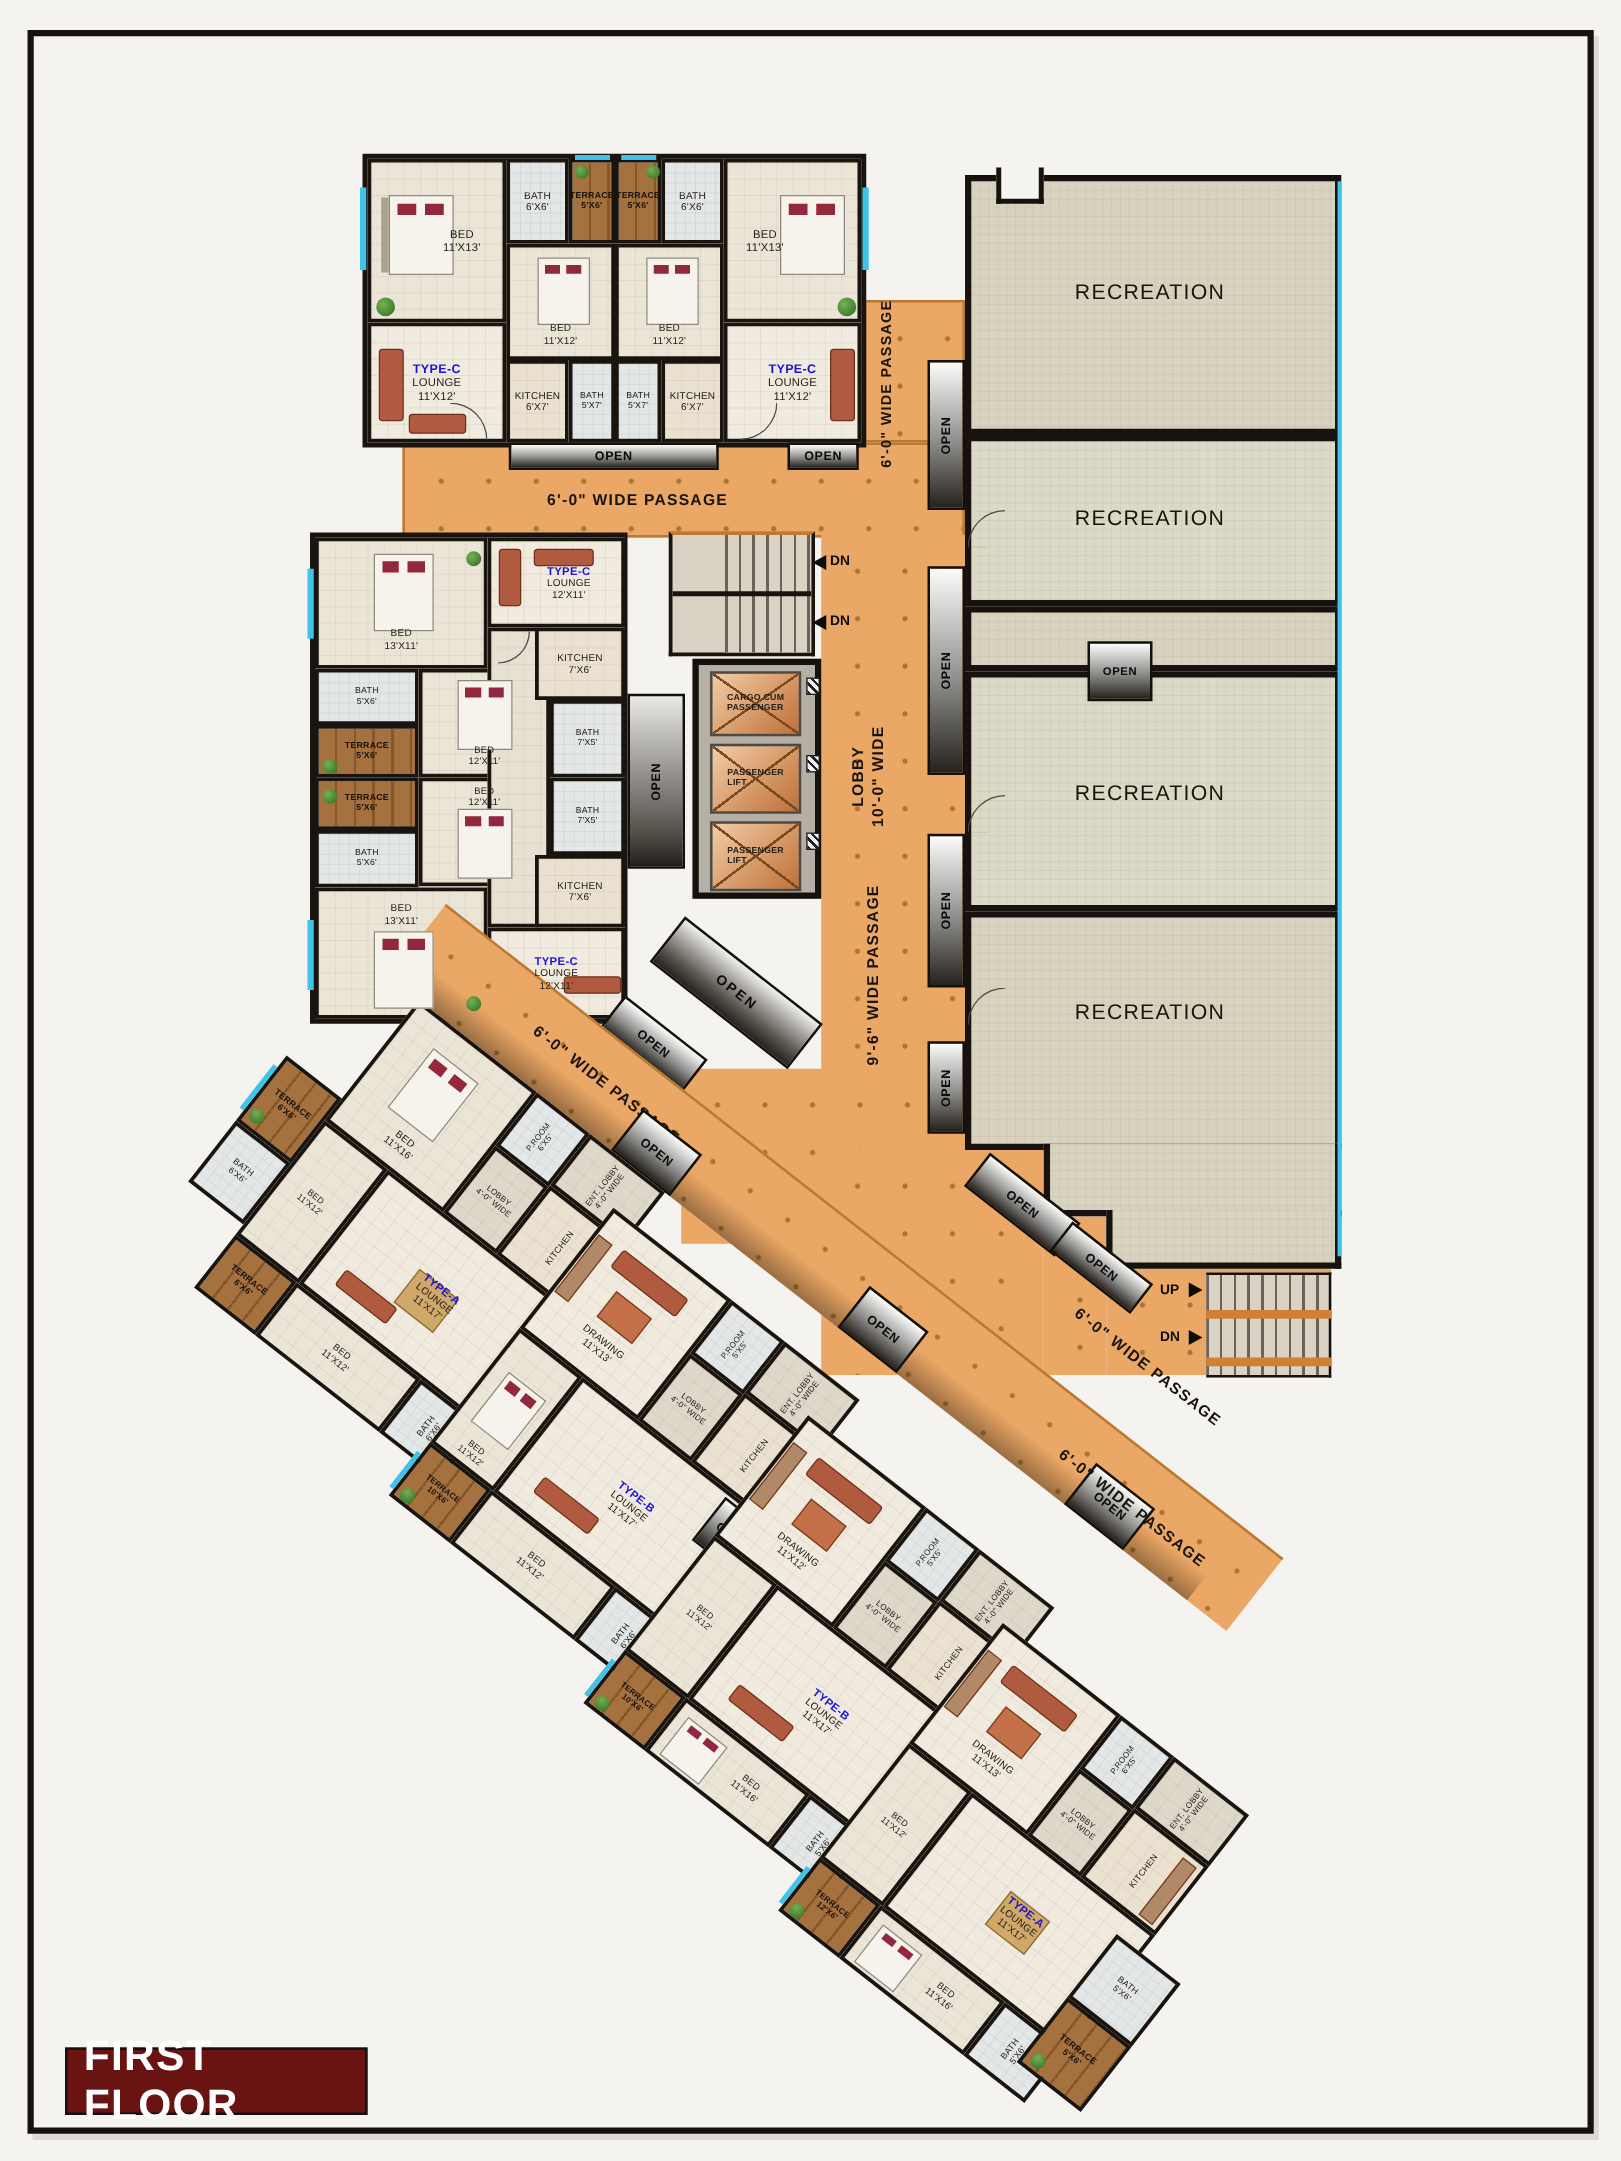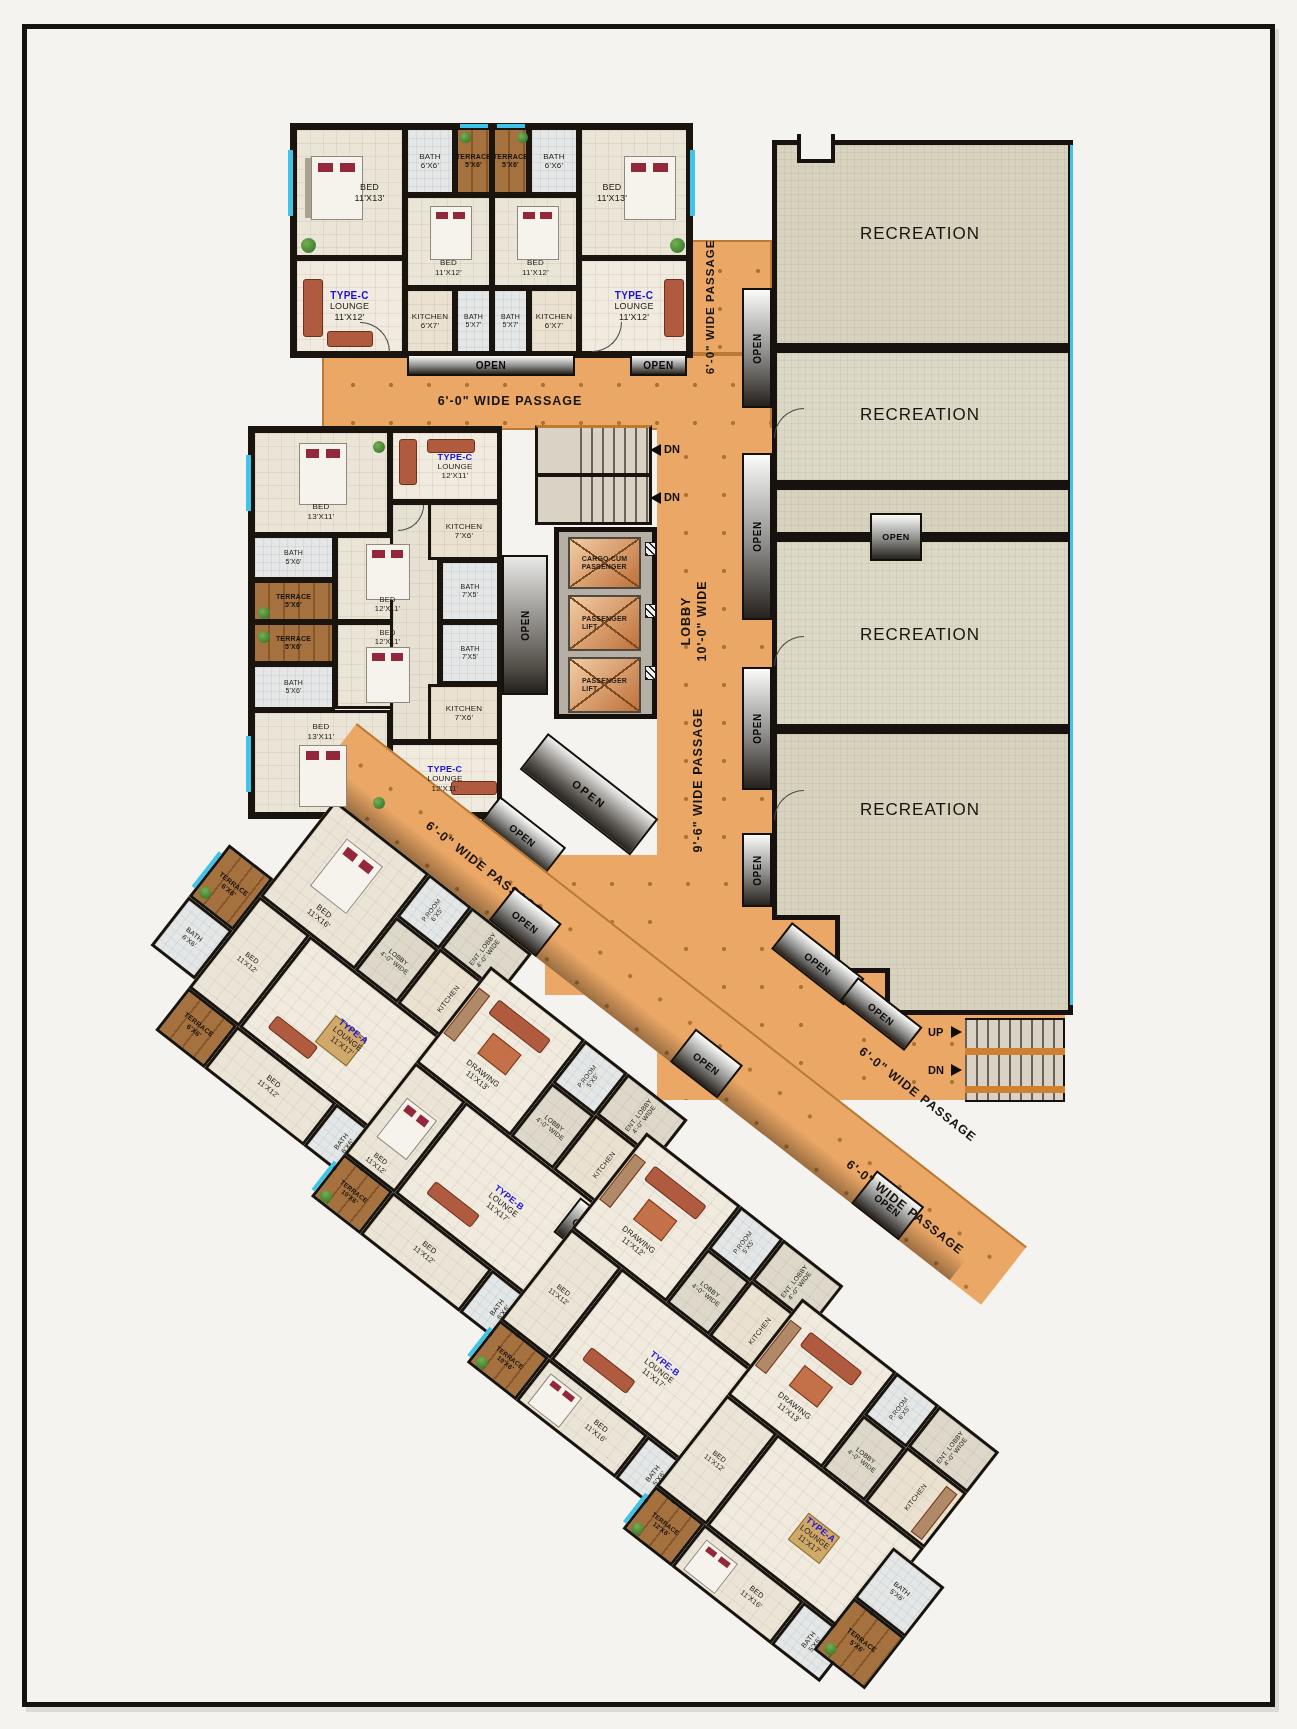"FIRST FLOOR" div { html: none -> <div>FIRST FLOOR</div> }
